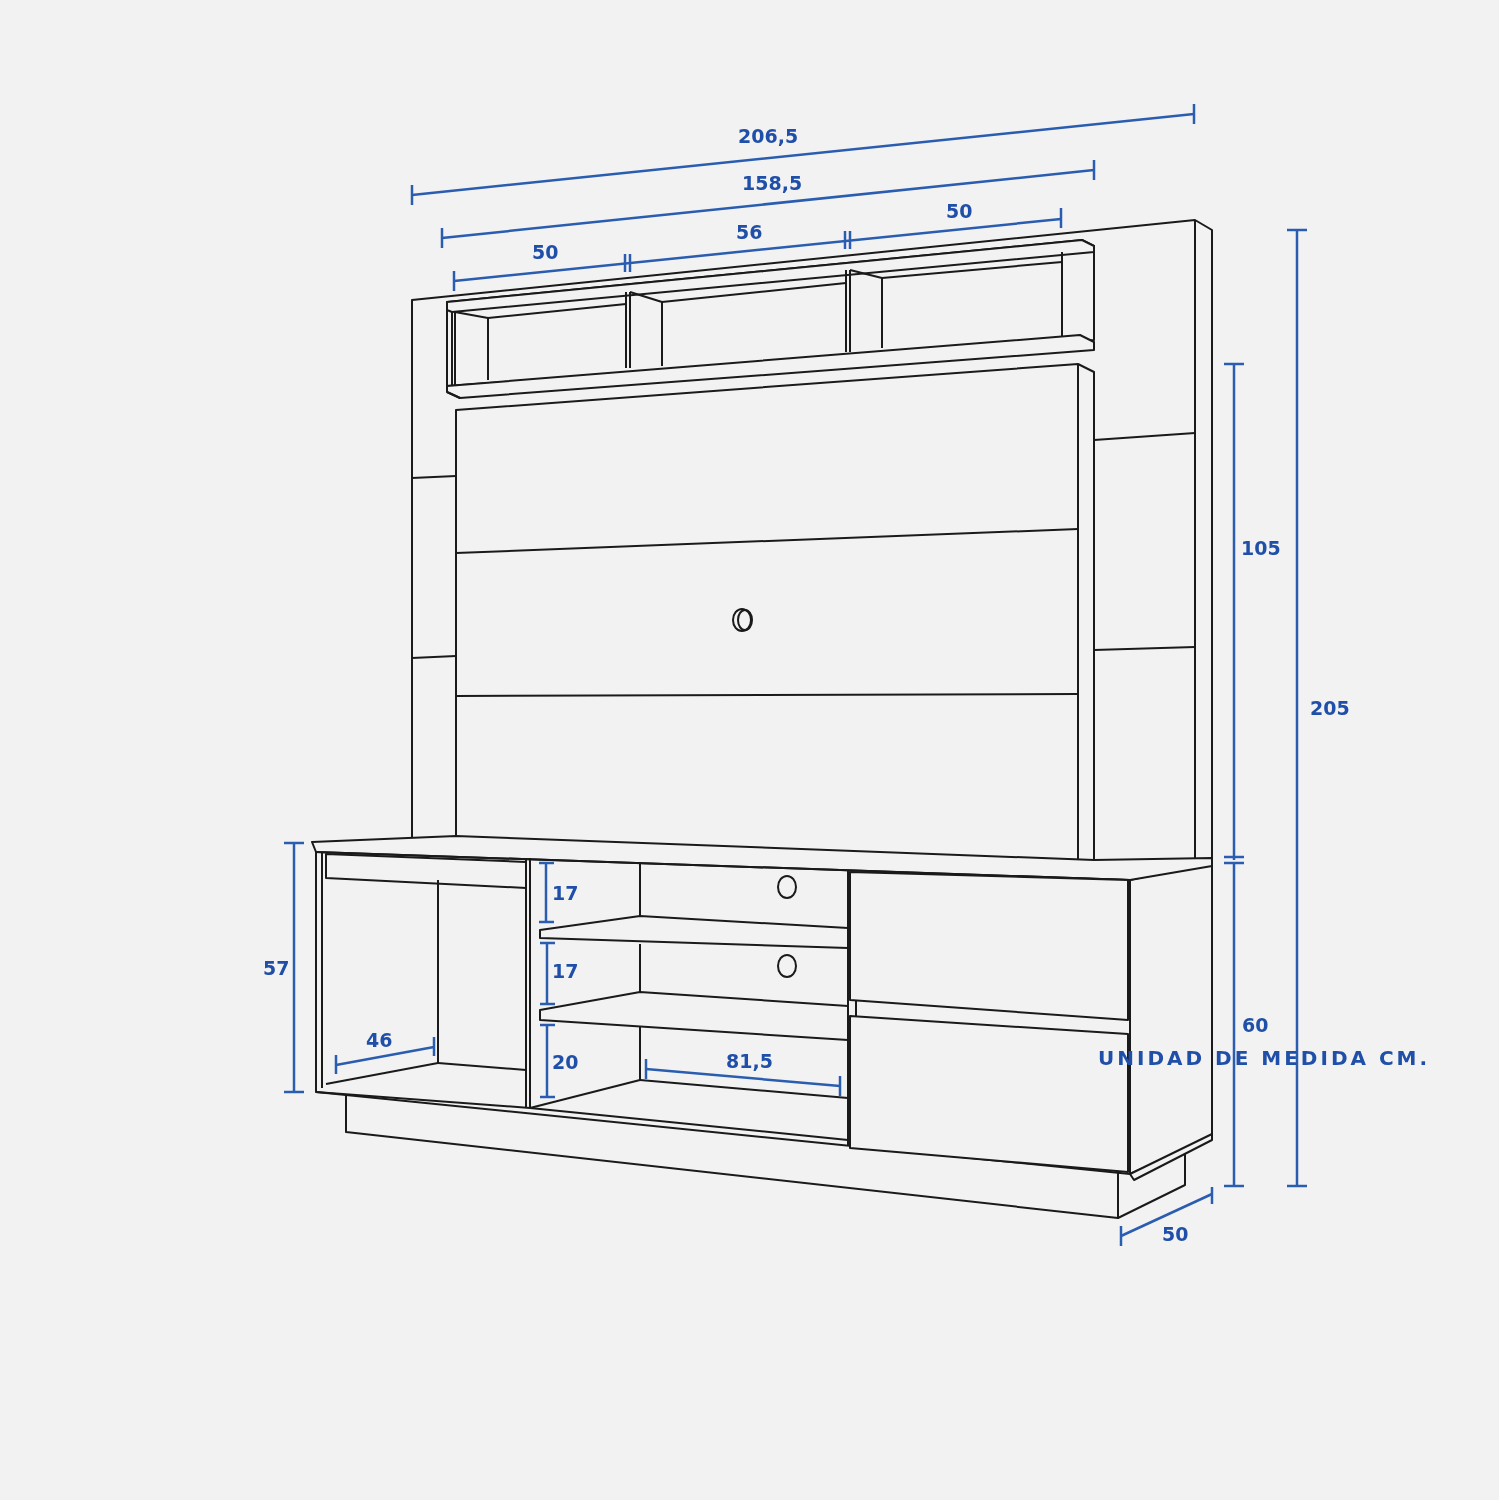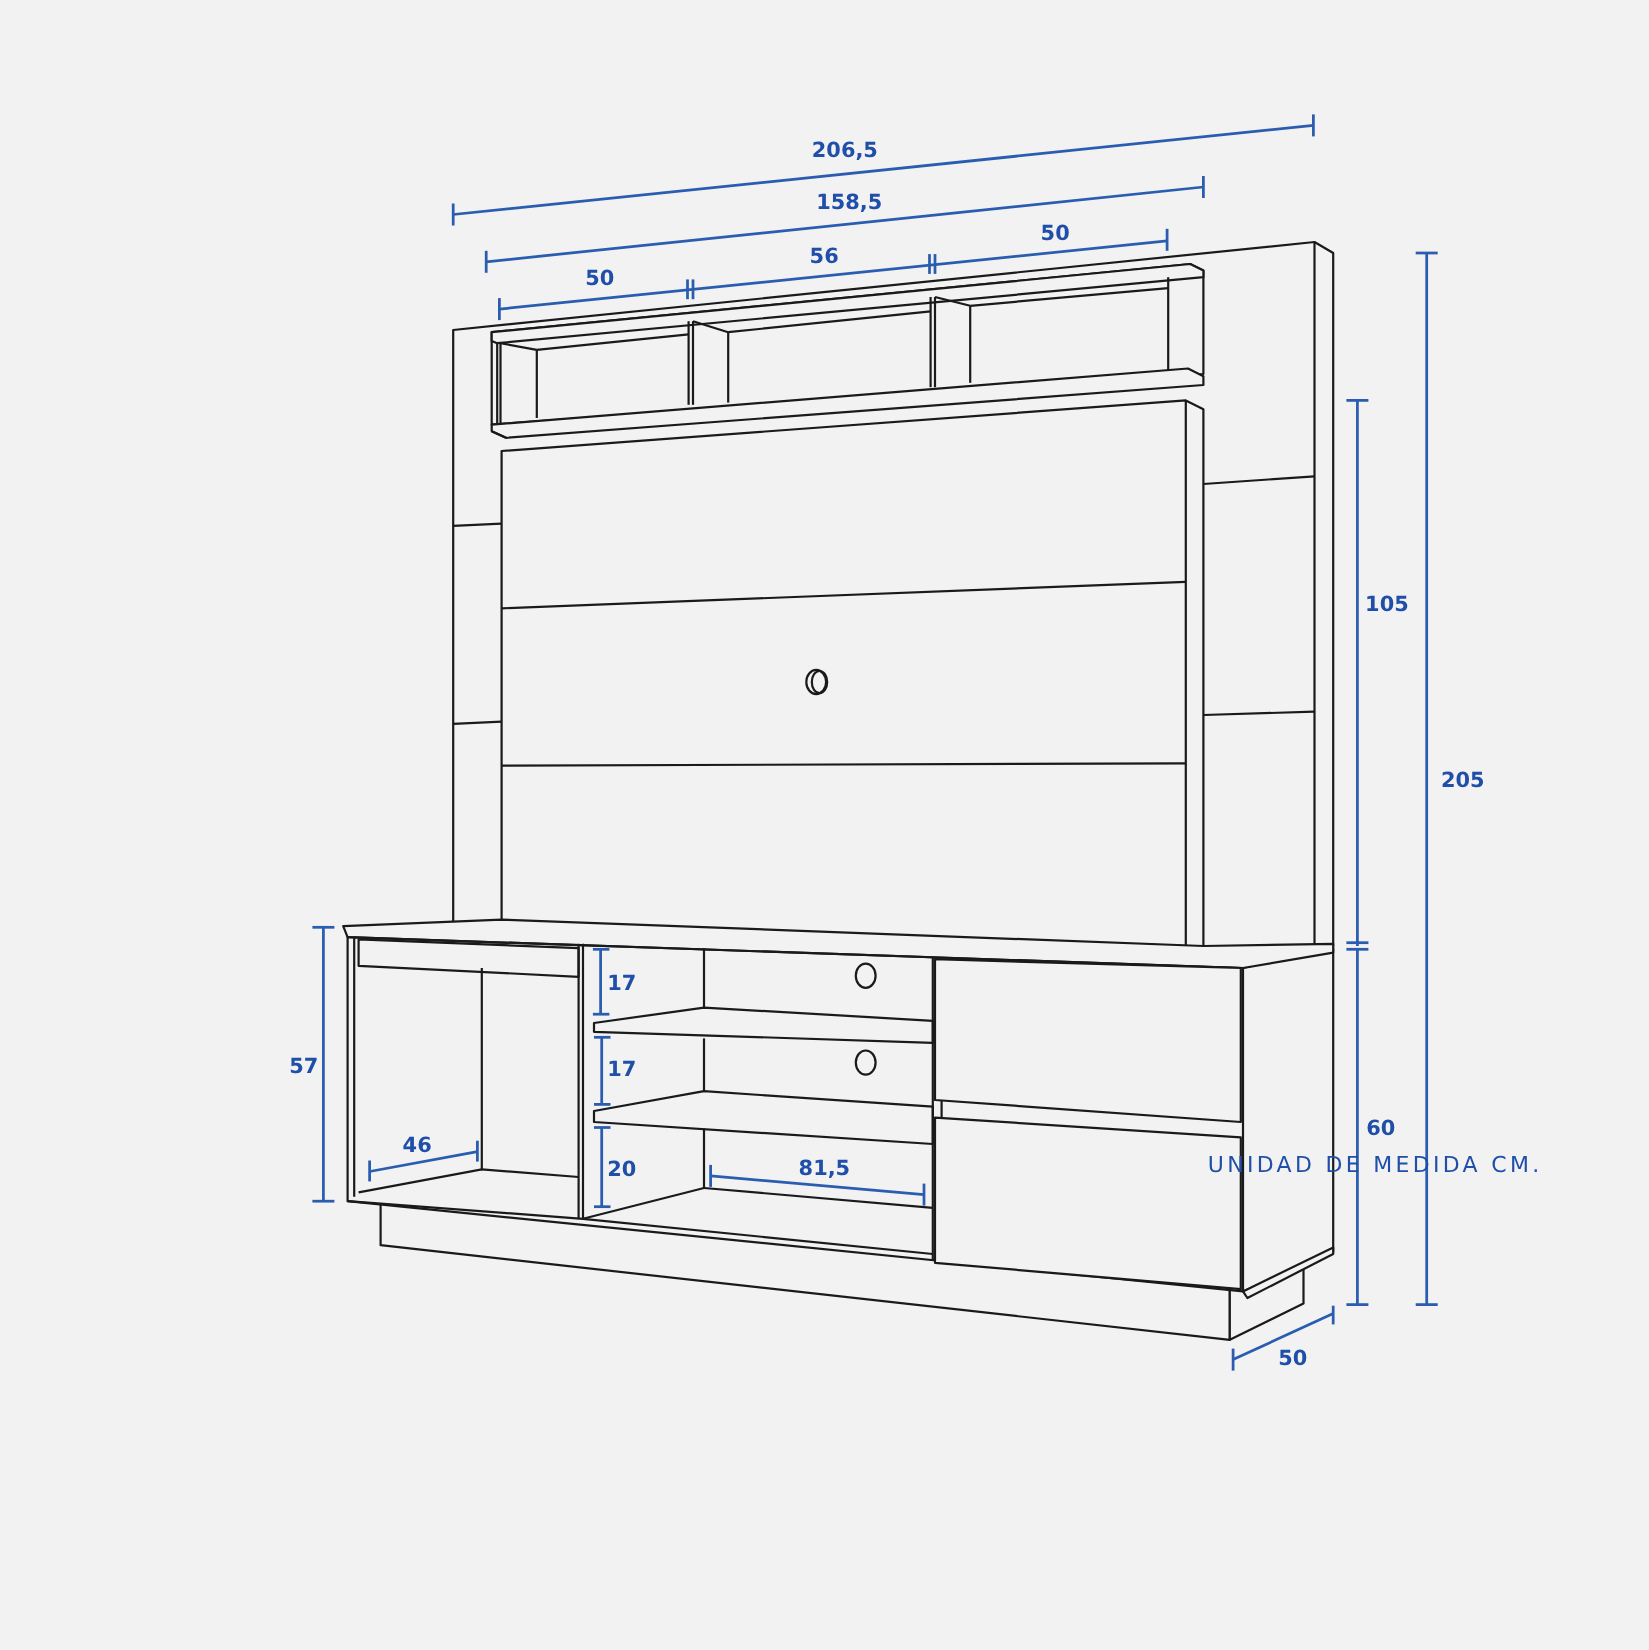"UNIDAD DE MEDIDA CM." .unit { font-weight: normal -> bold }
